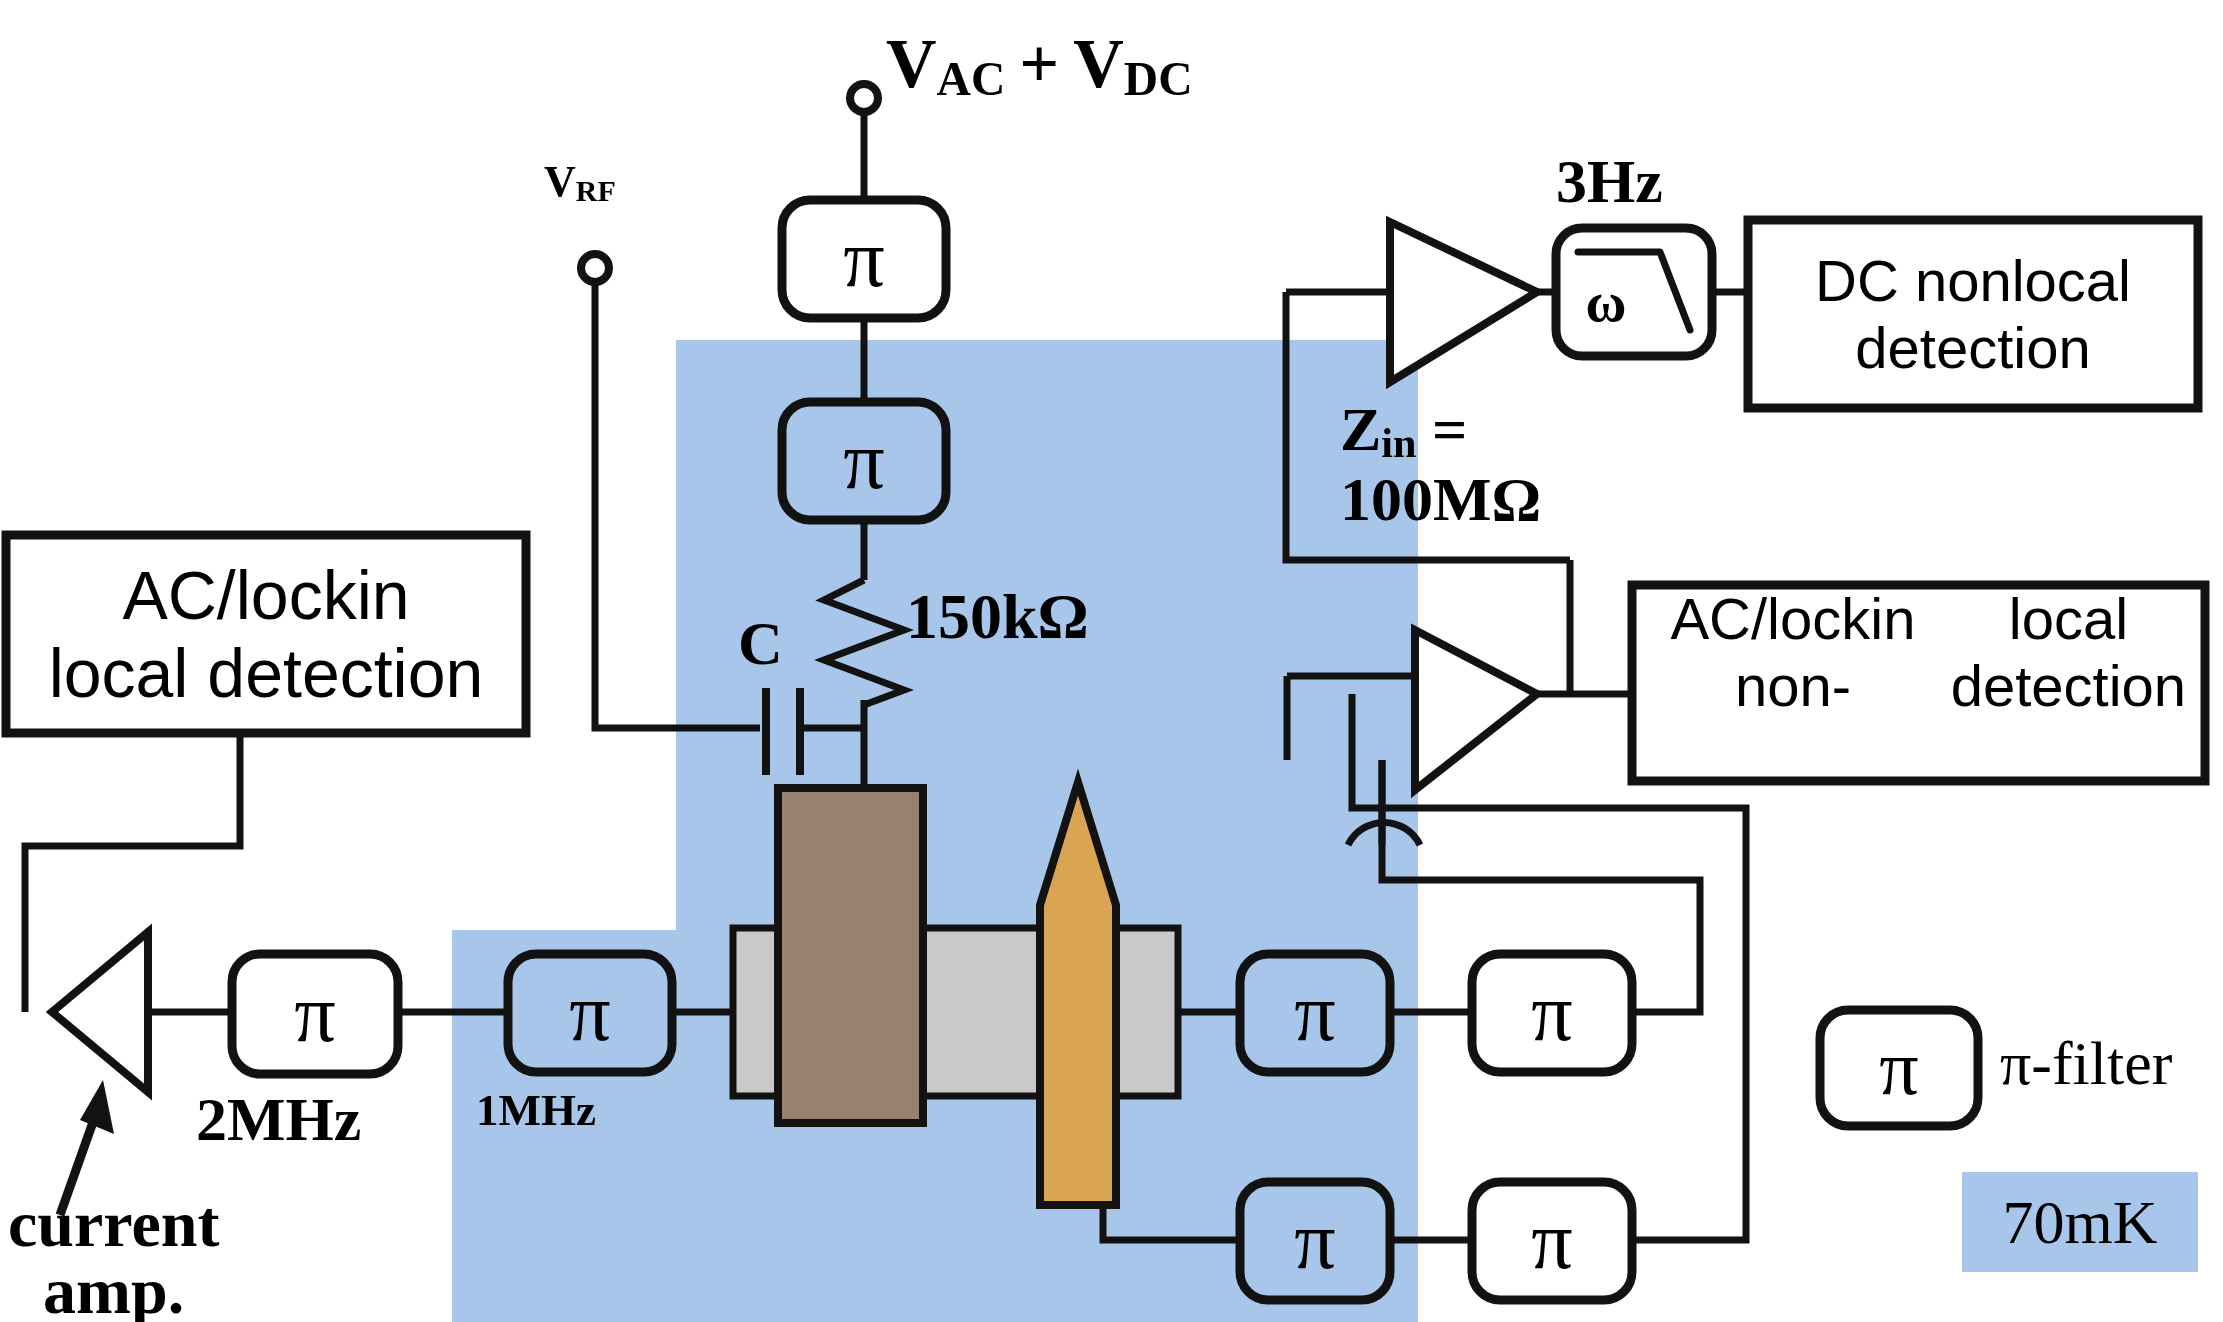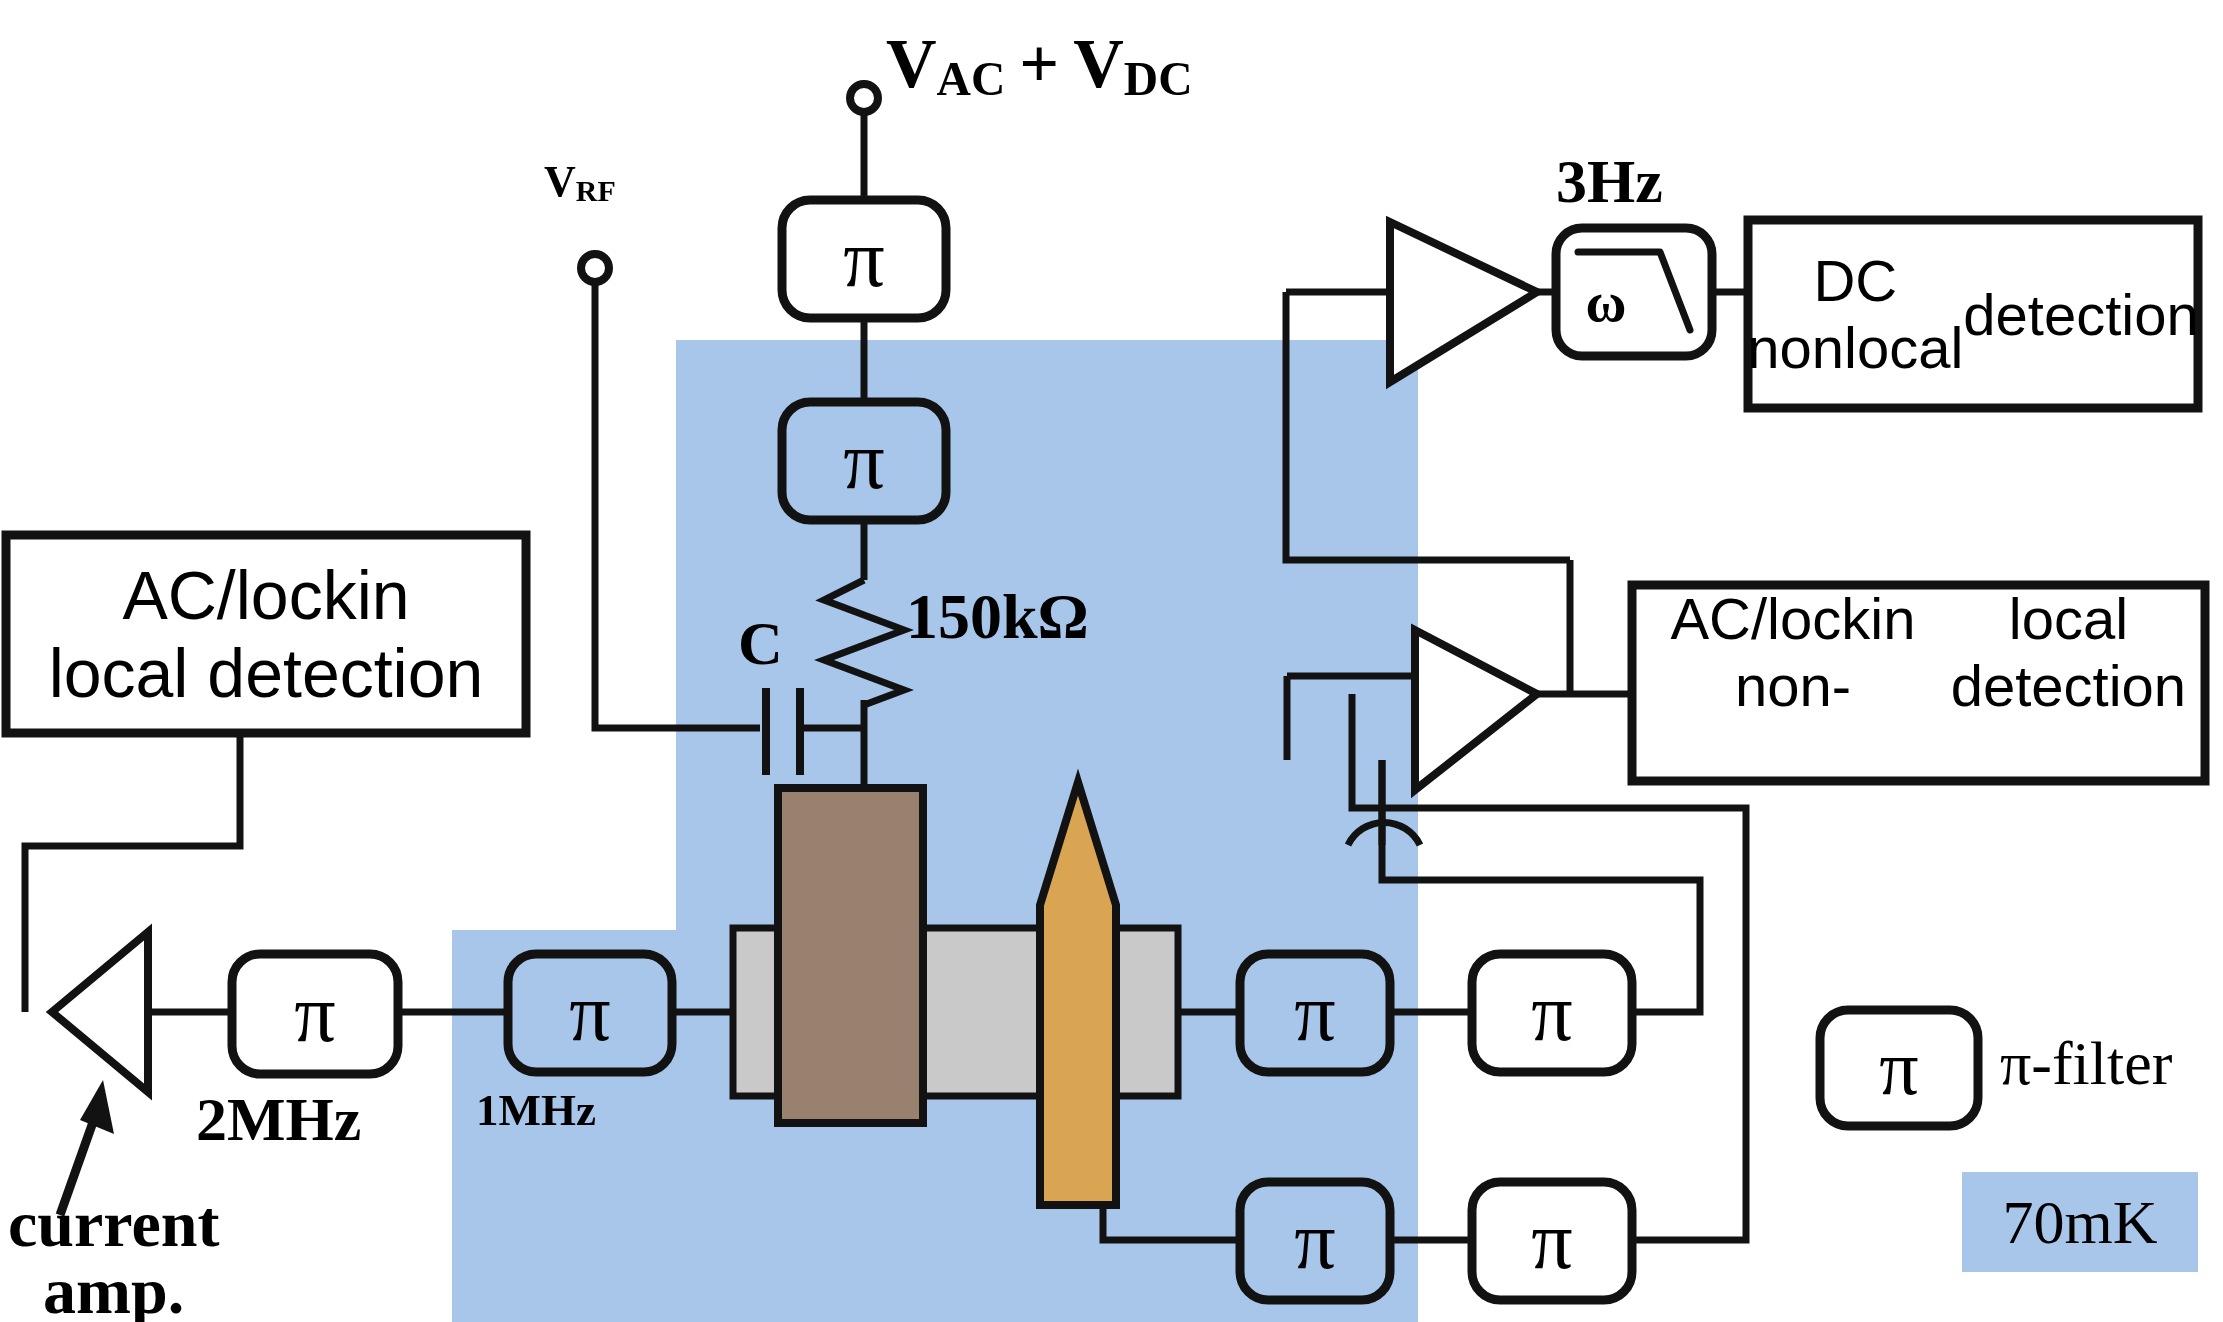"DC nonlocal" div.boxtxt { flex-direction: row -> column }
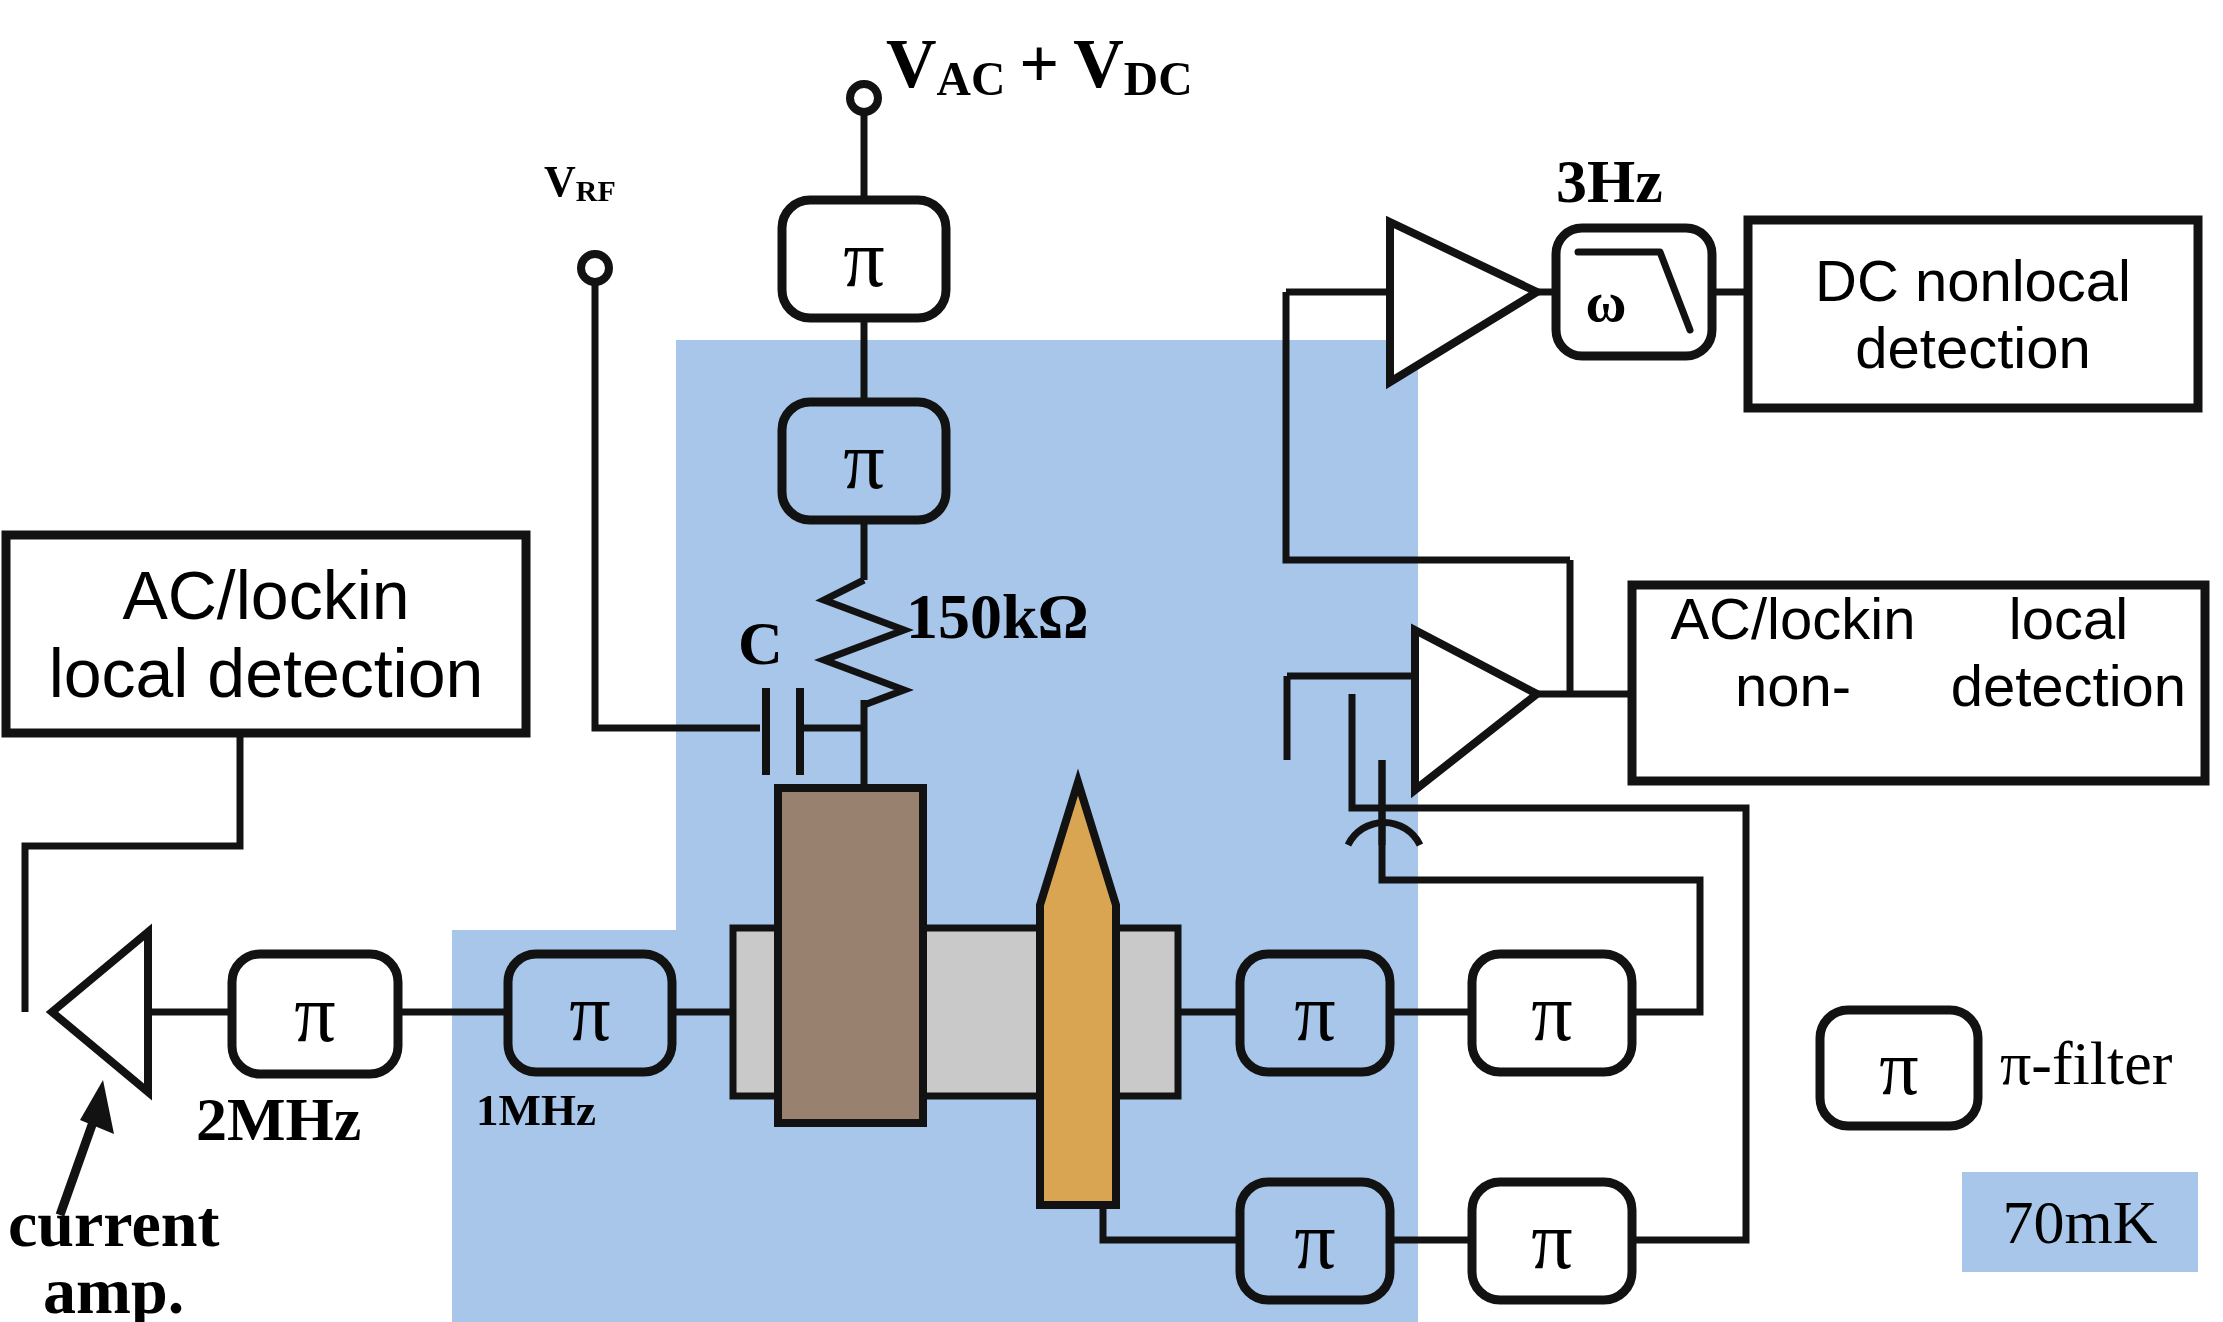"Zin =" div.lbl { html: none -> <div> <div><span>Z</span><span>in</span><span> =</span></div> <div>100MΩ</div> </div> }
